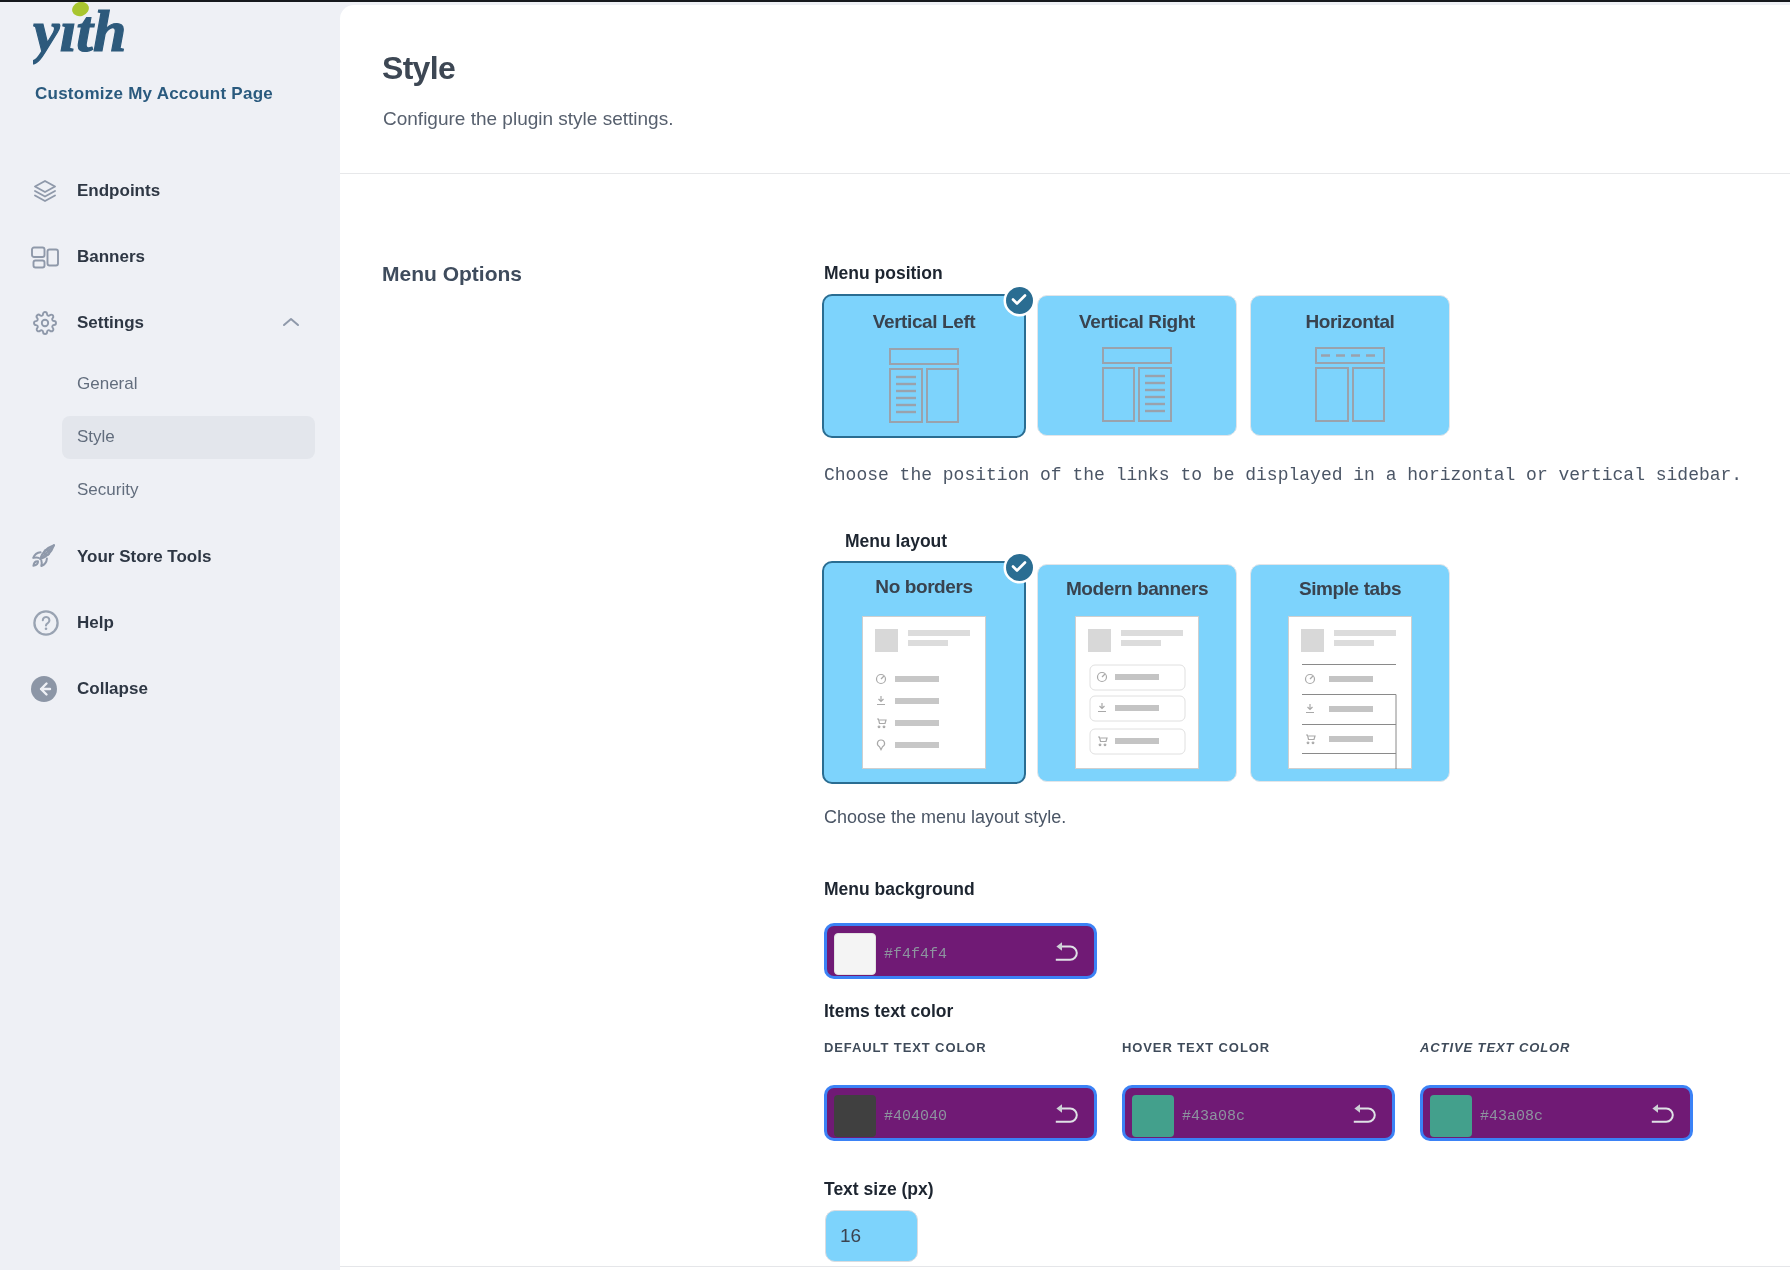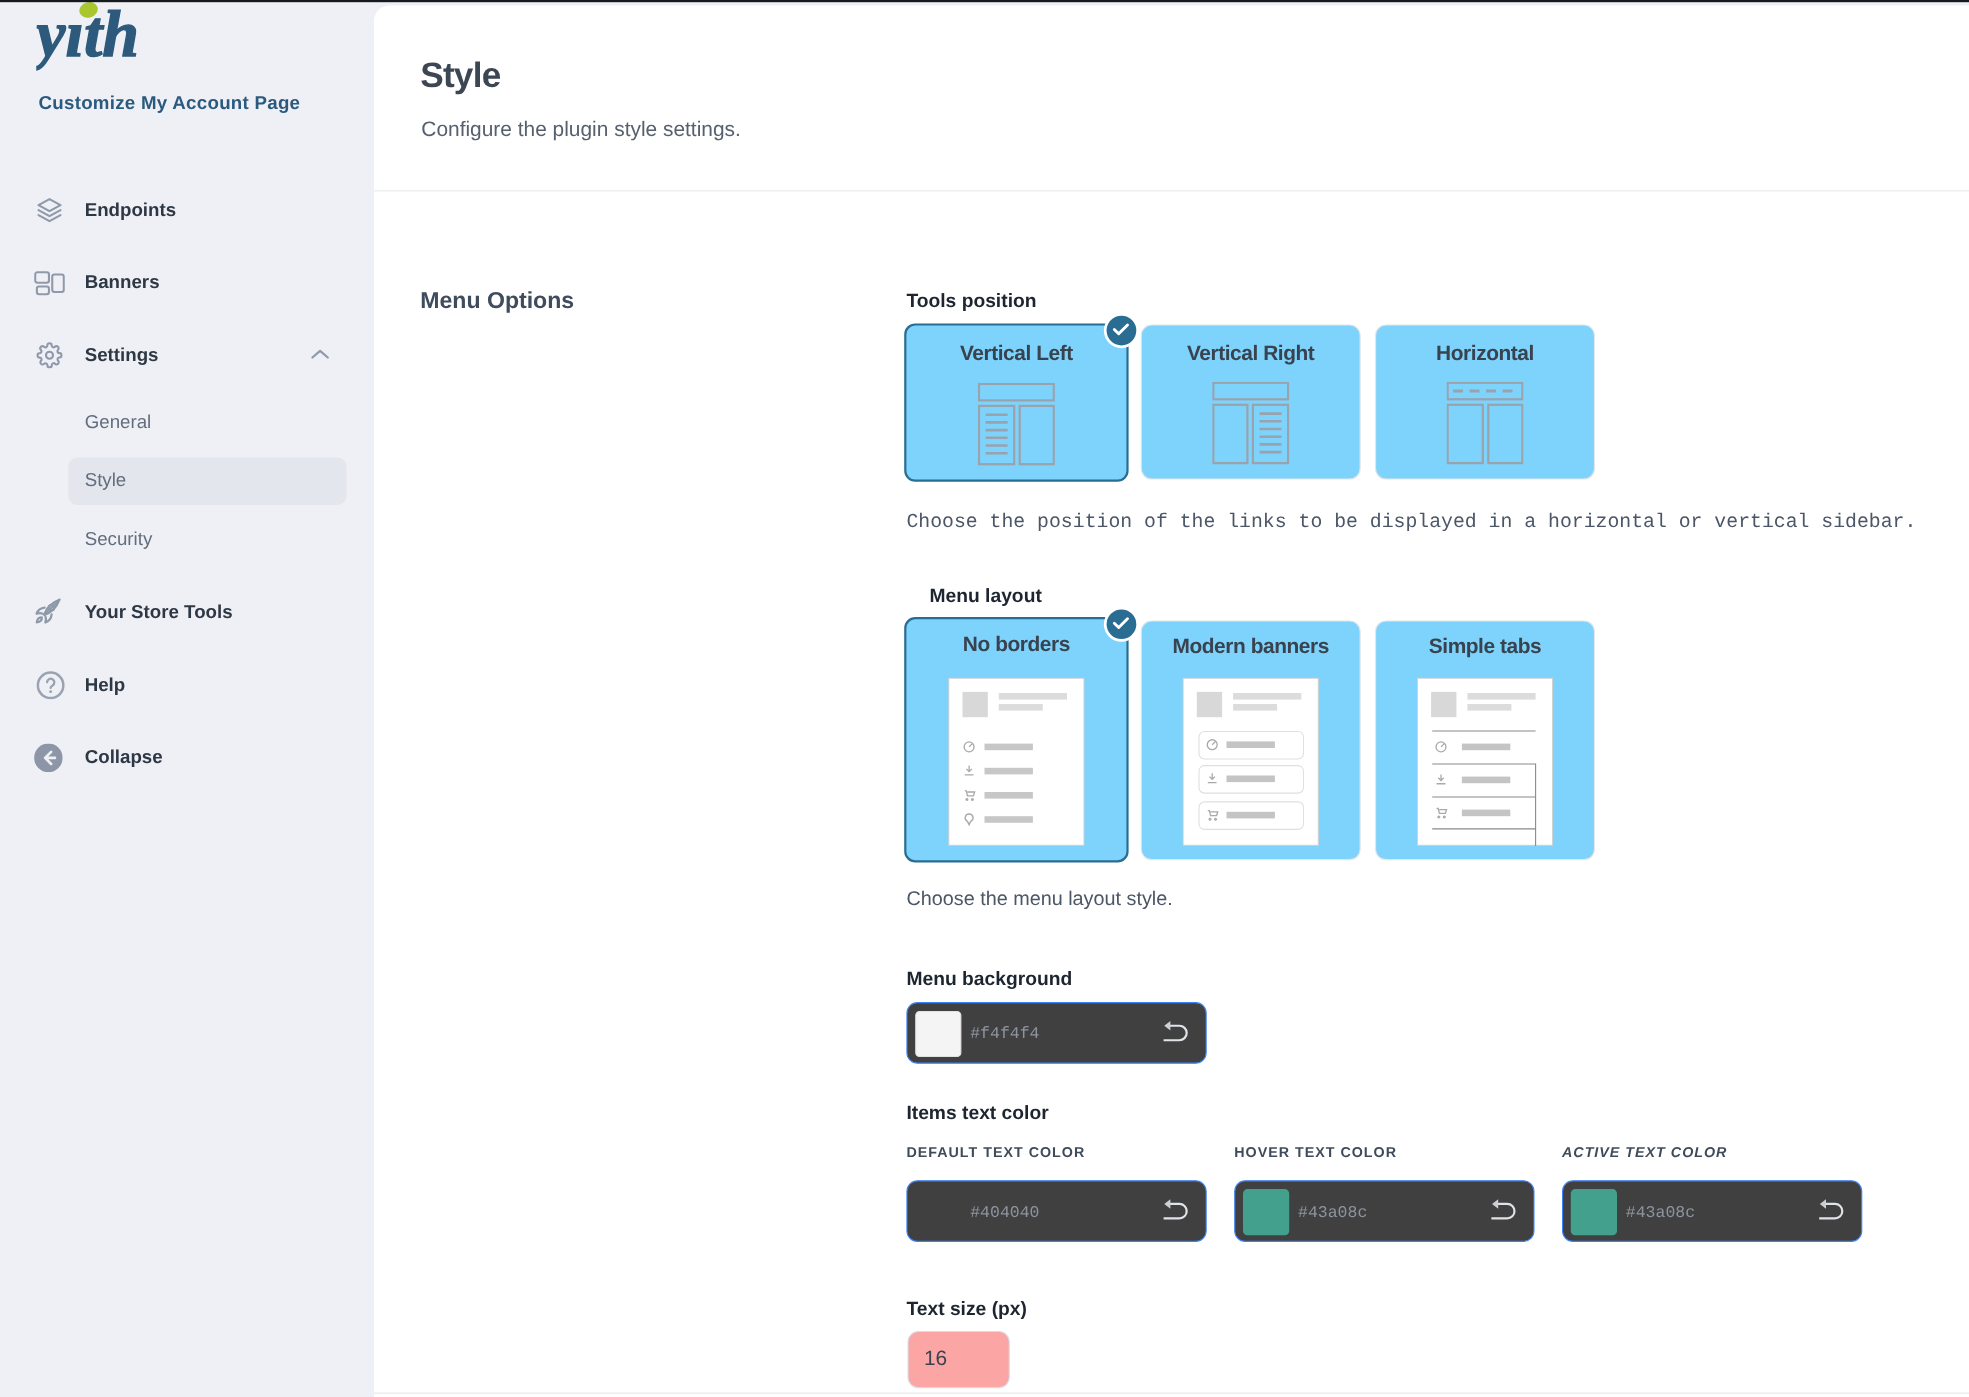"Tools position" div.flabel { text: Tools -> Menu }
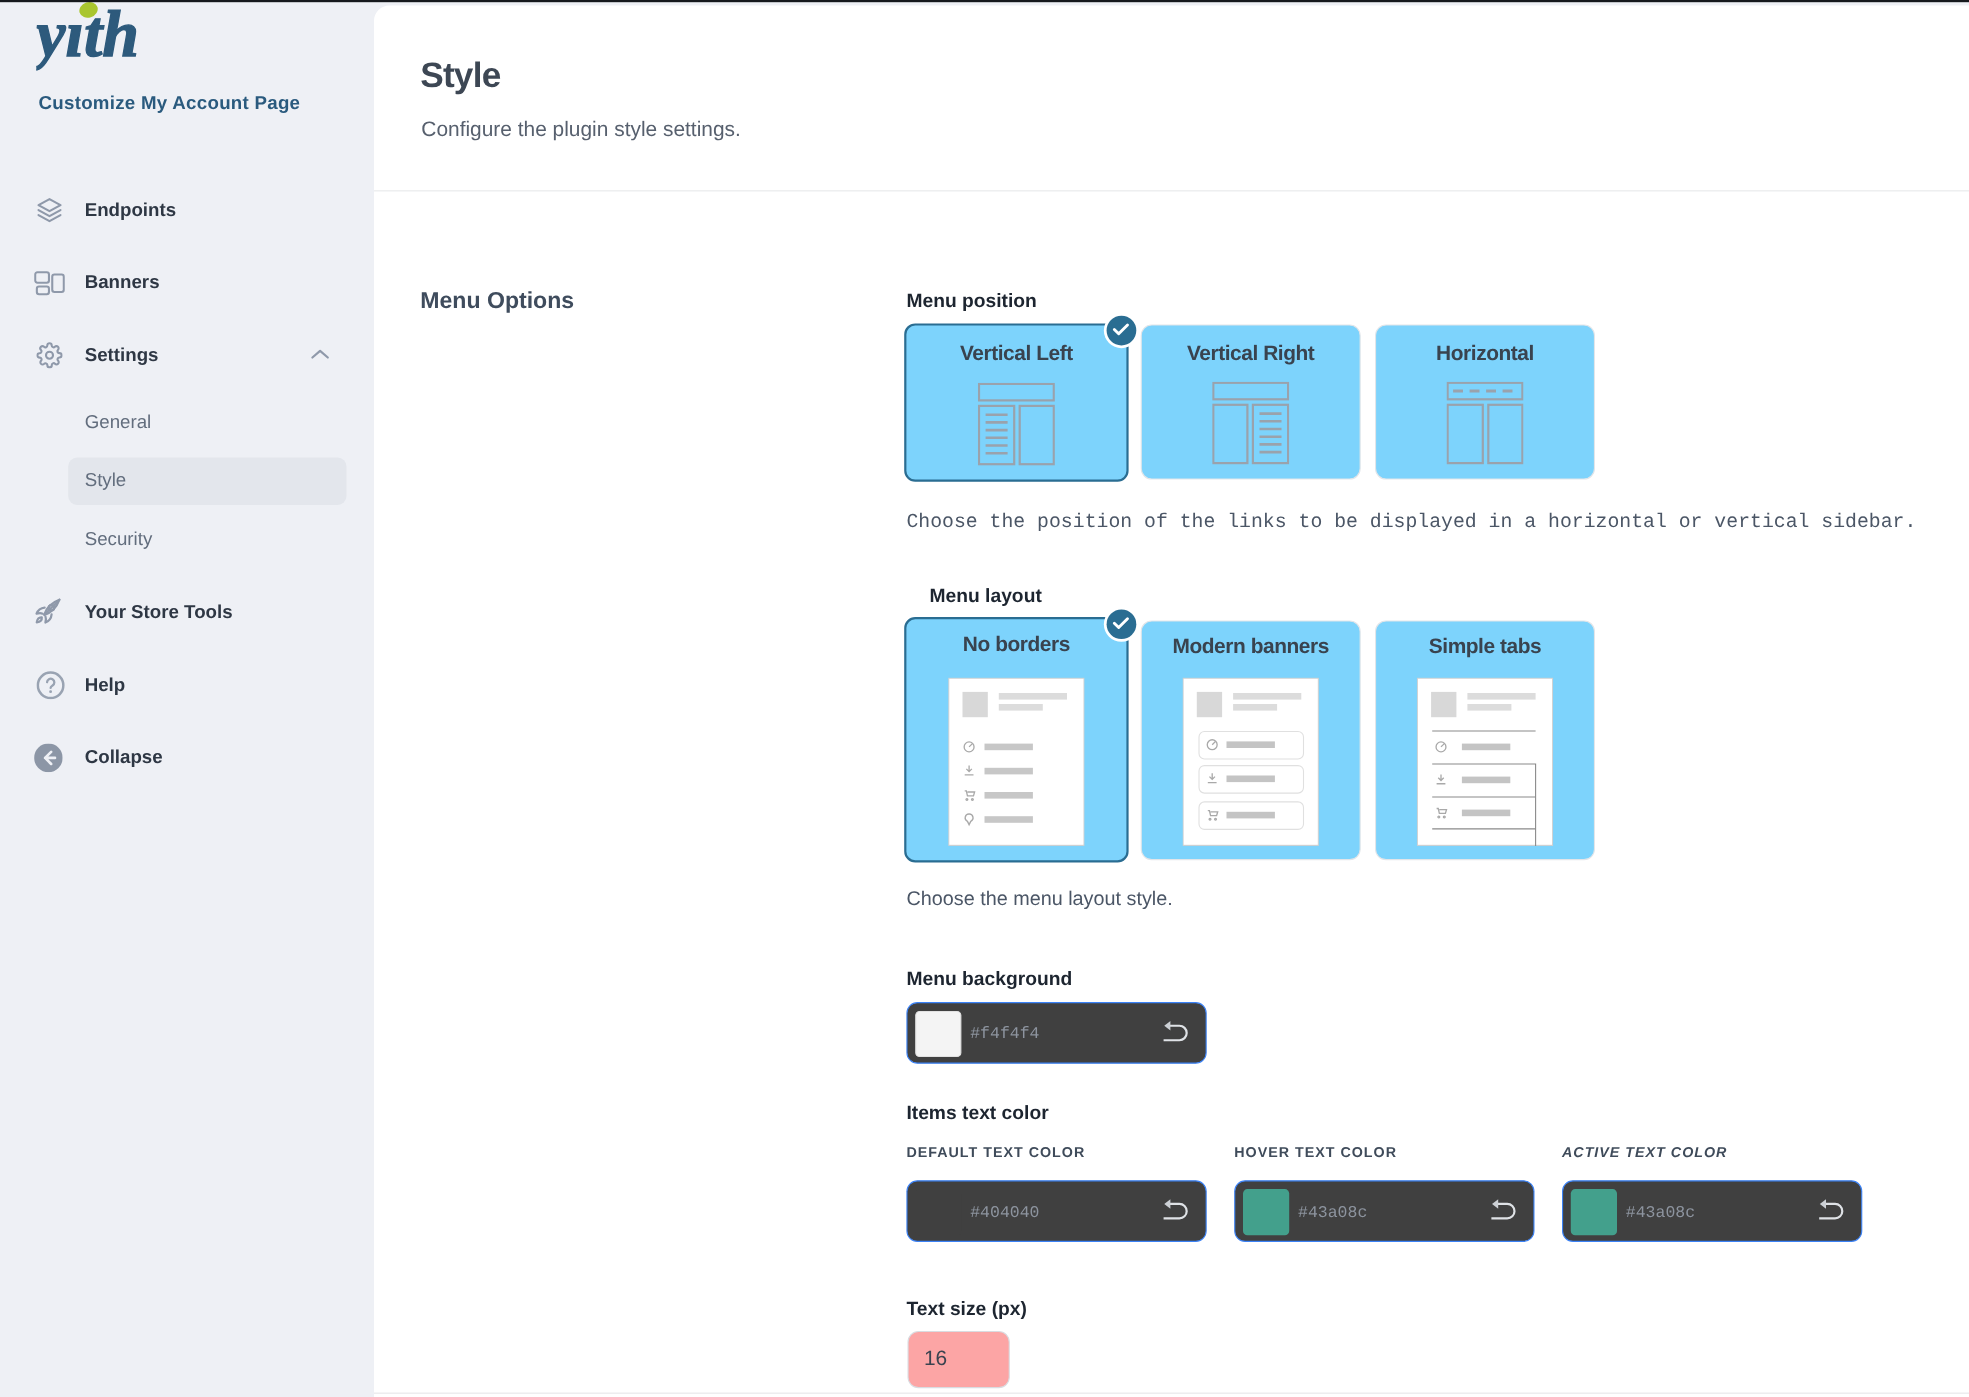"#f4f4f4" .cfield { background: #404040 -> #701a75; border: 1px solid #3b82f6 -> 3px solid #3b82f6; margin-top: none -> 12px }
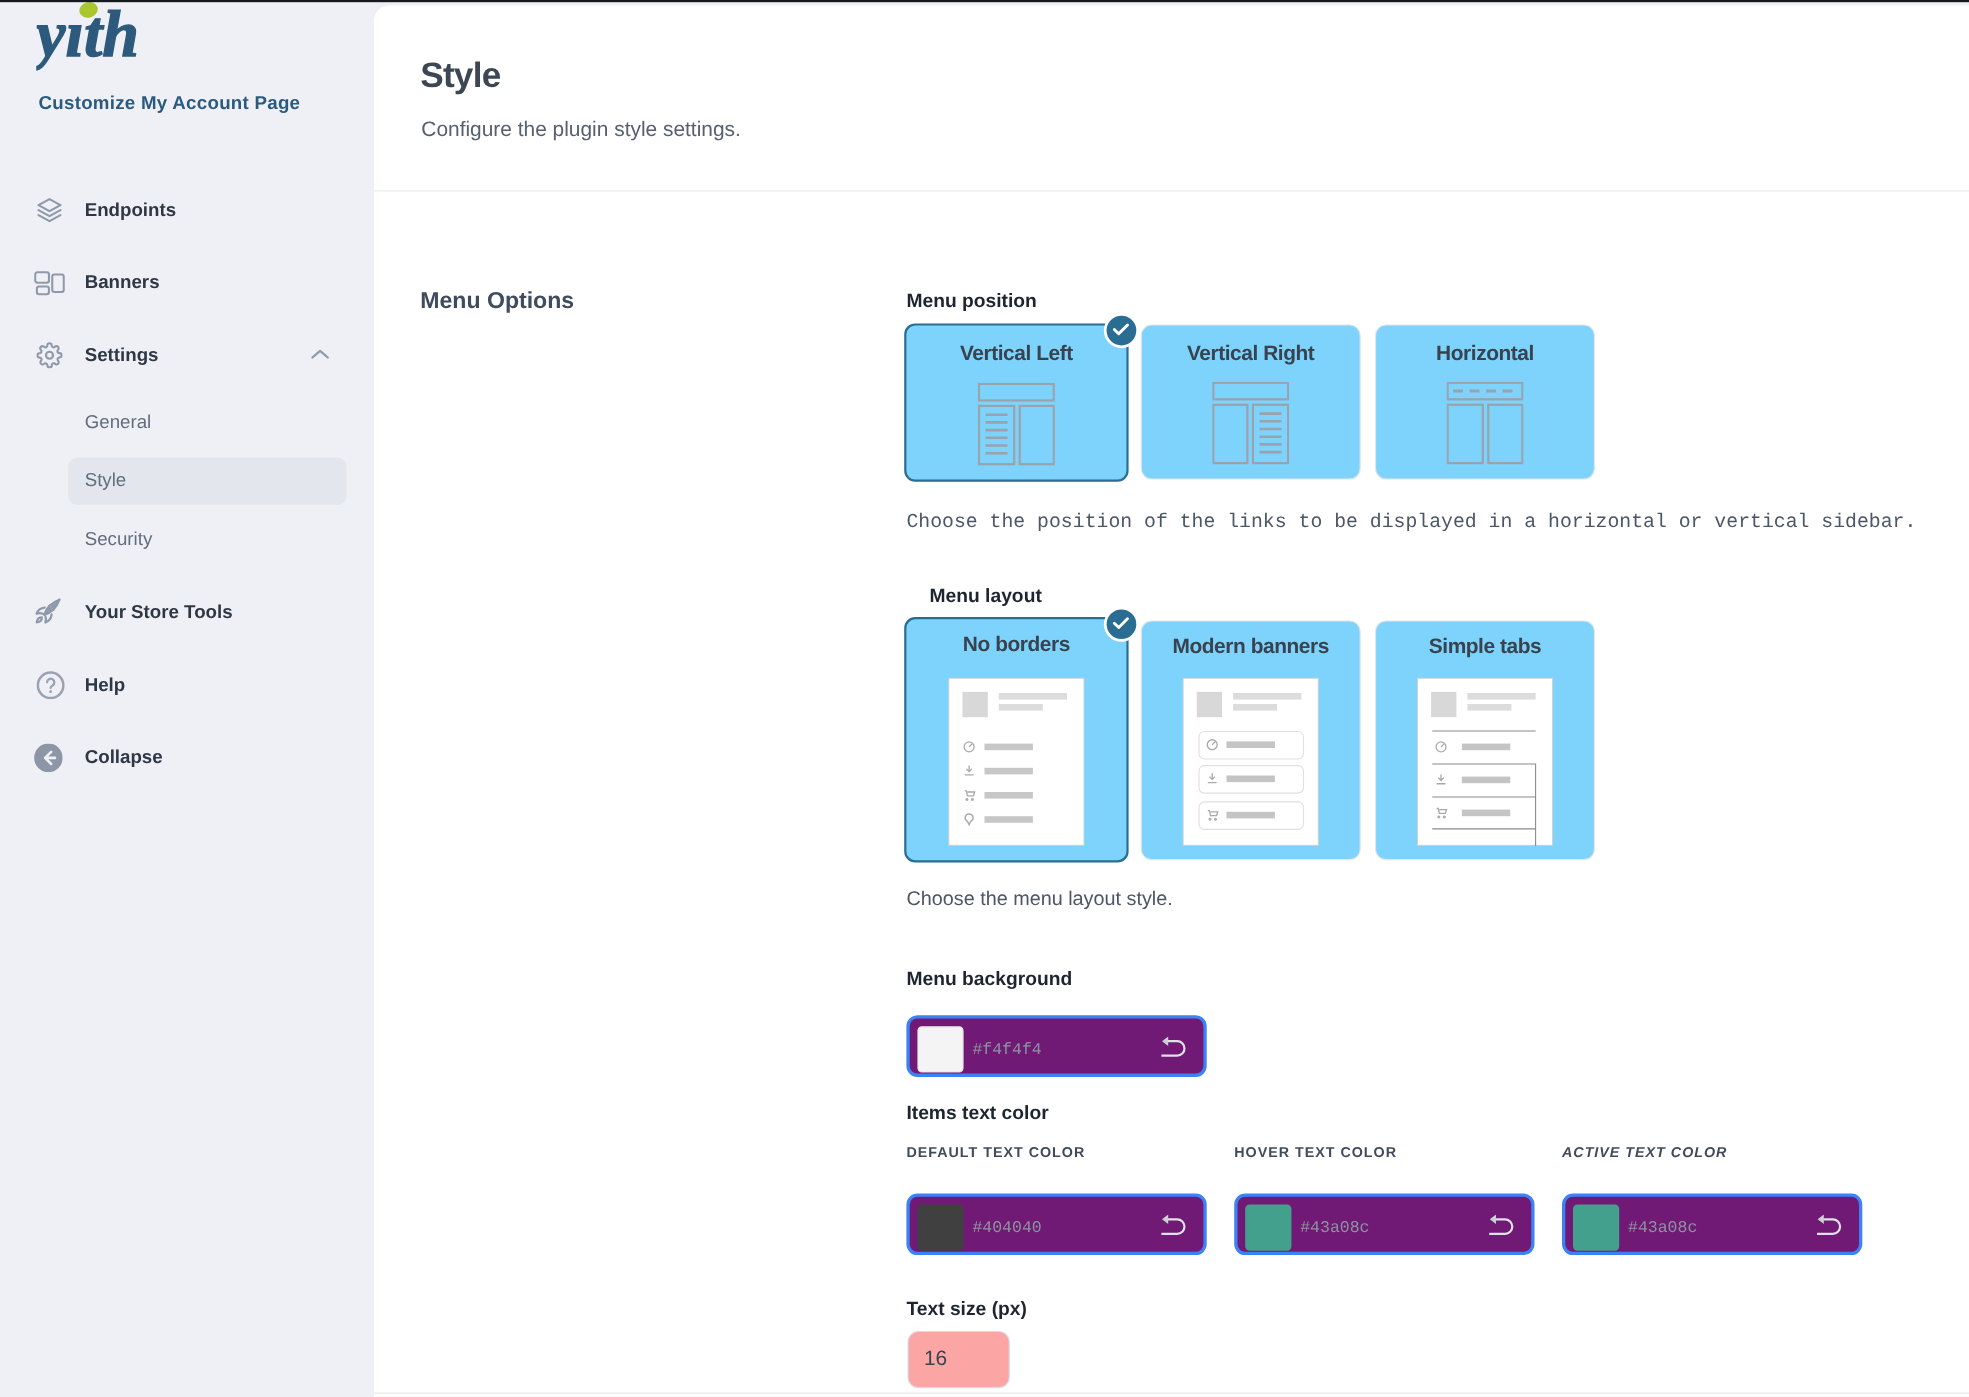"16" .numinput { background: #fca5a5 -> #7dd3fc }
